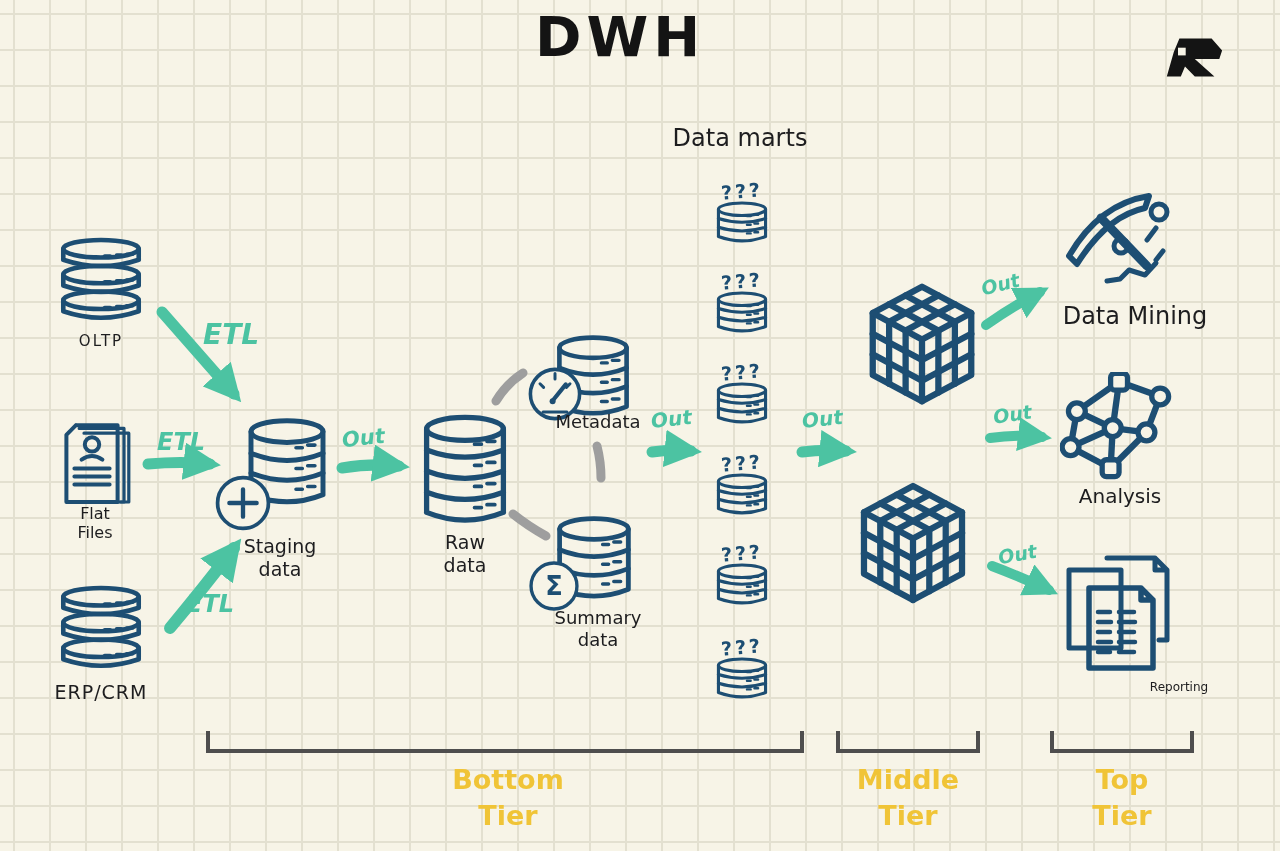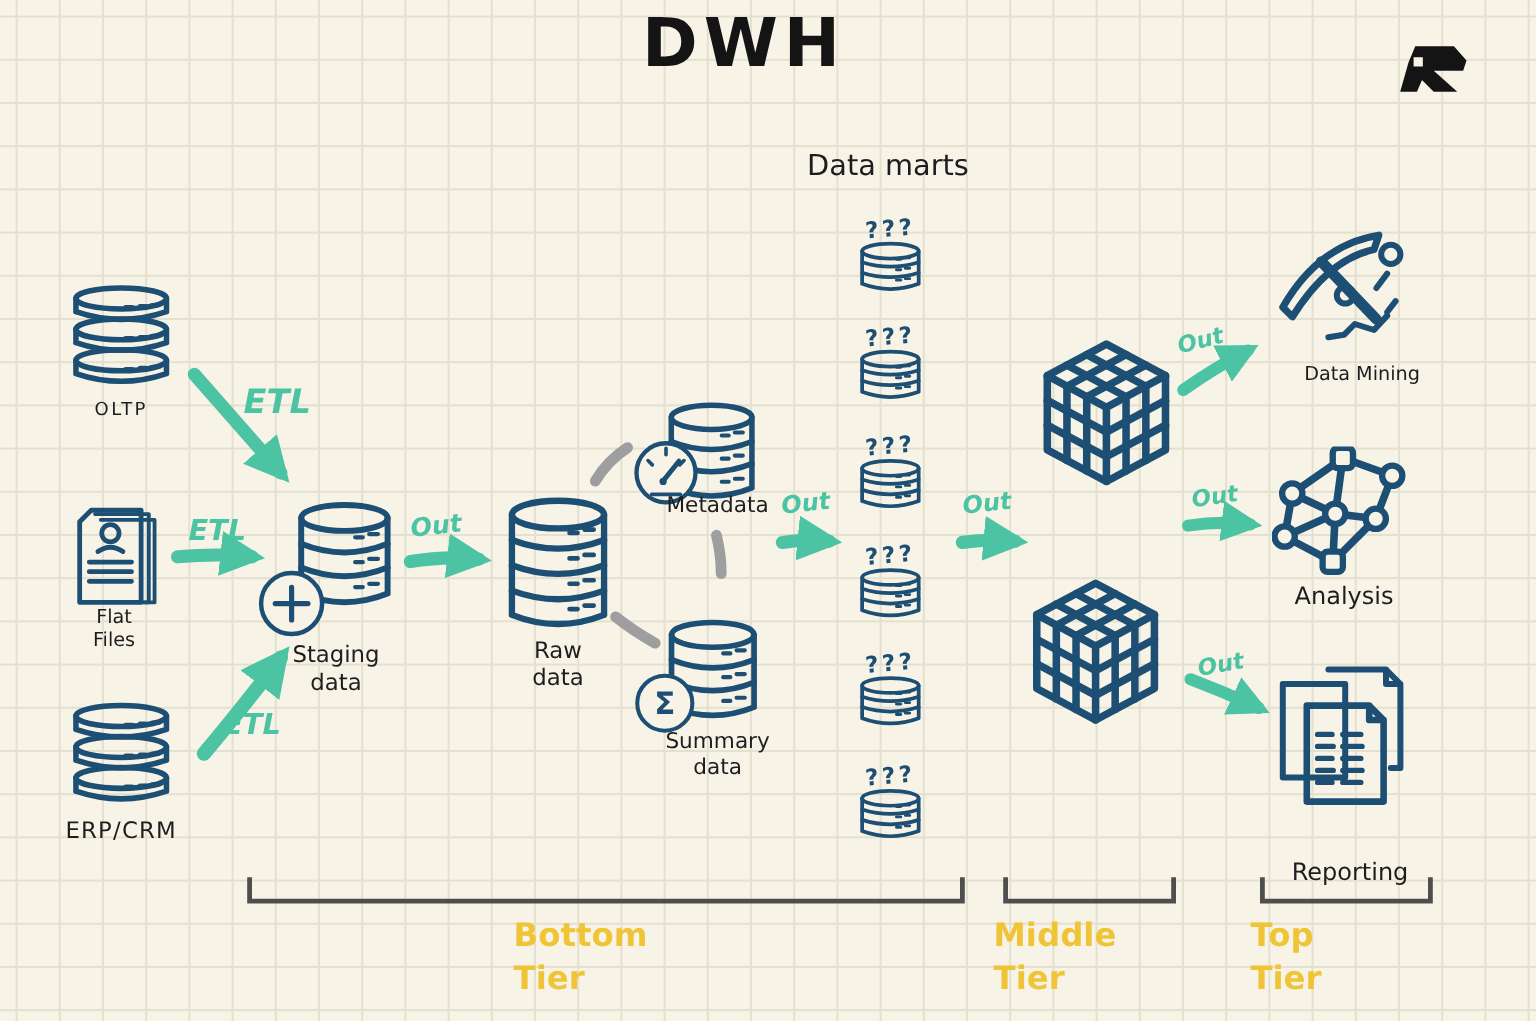"Data Mining" div.lbl { font-size: 16px -> 24px }
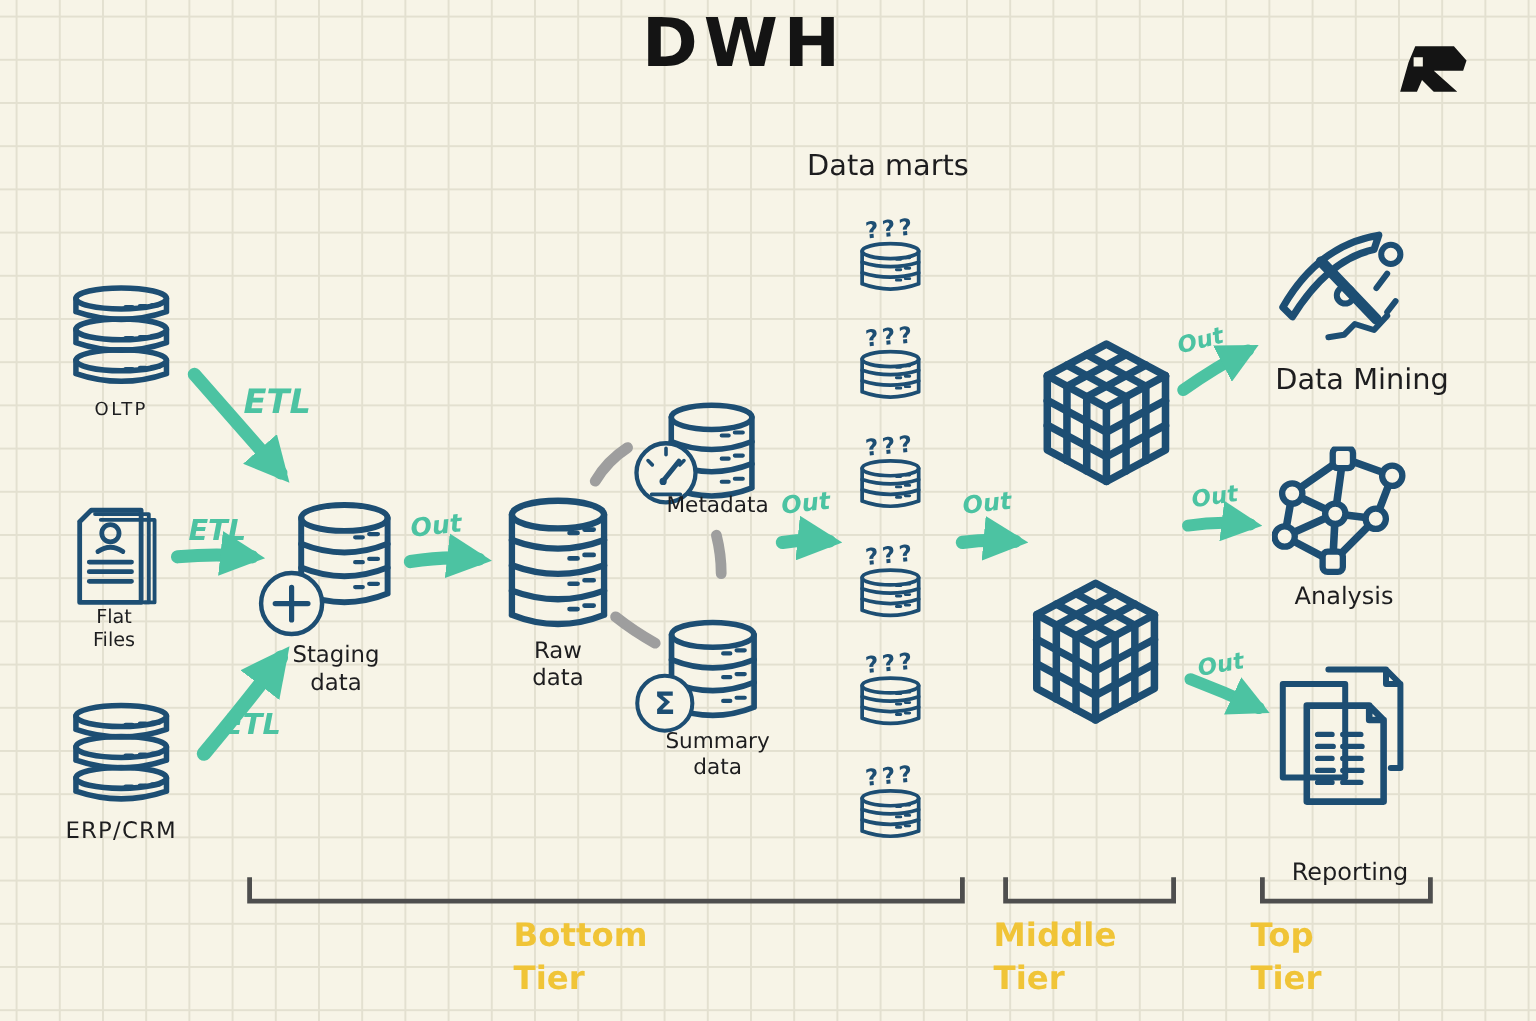"Reporting" div.lbl { font-size: 20px -> 12px; left: 1055px -> 1109px; margin-top: 34px -> none }
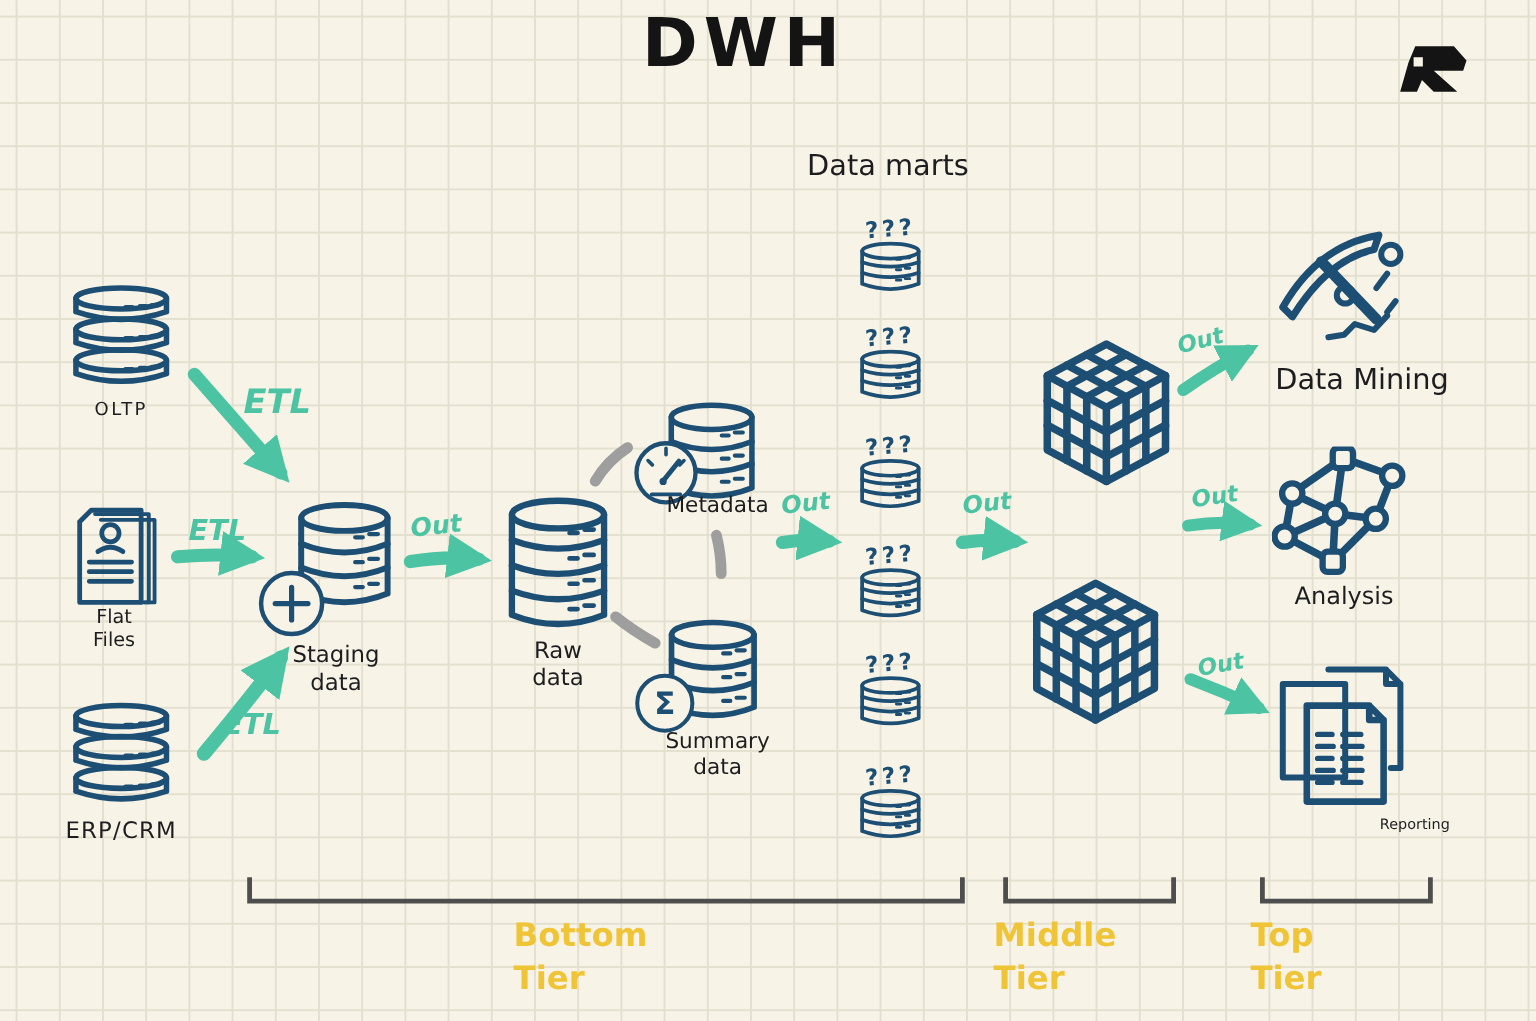"Bottom" .tier-lbl { text-align: none -> center }
